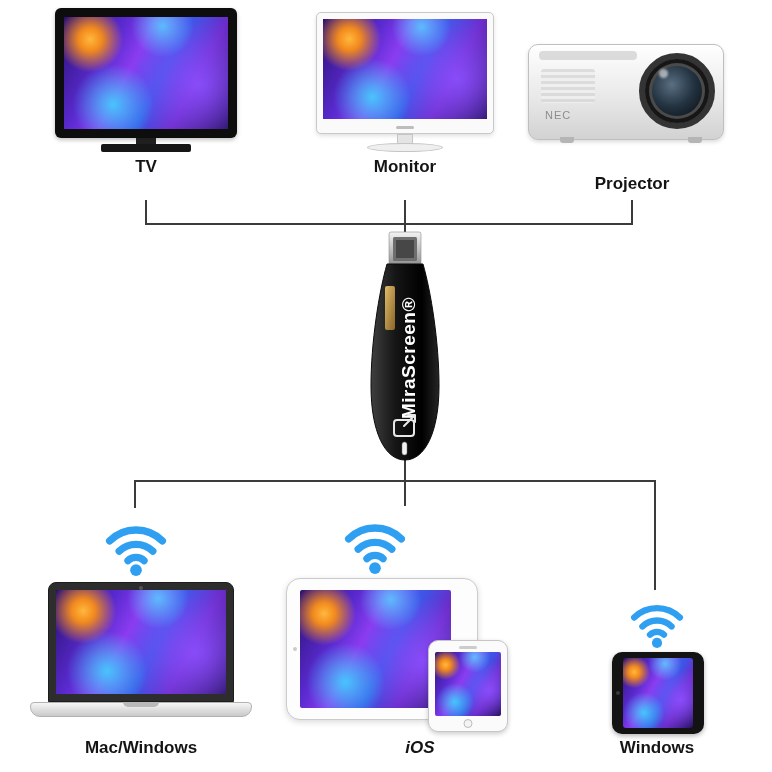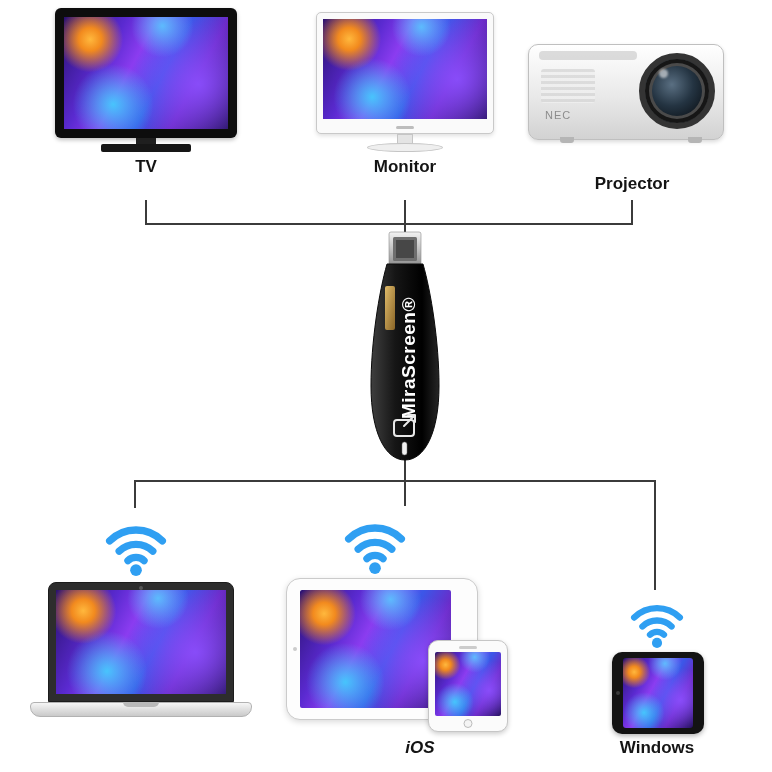"Mac/Windows" div.device-label { html: none -> <div>Mac/Windows</div> }
